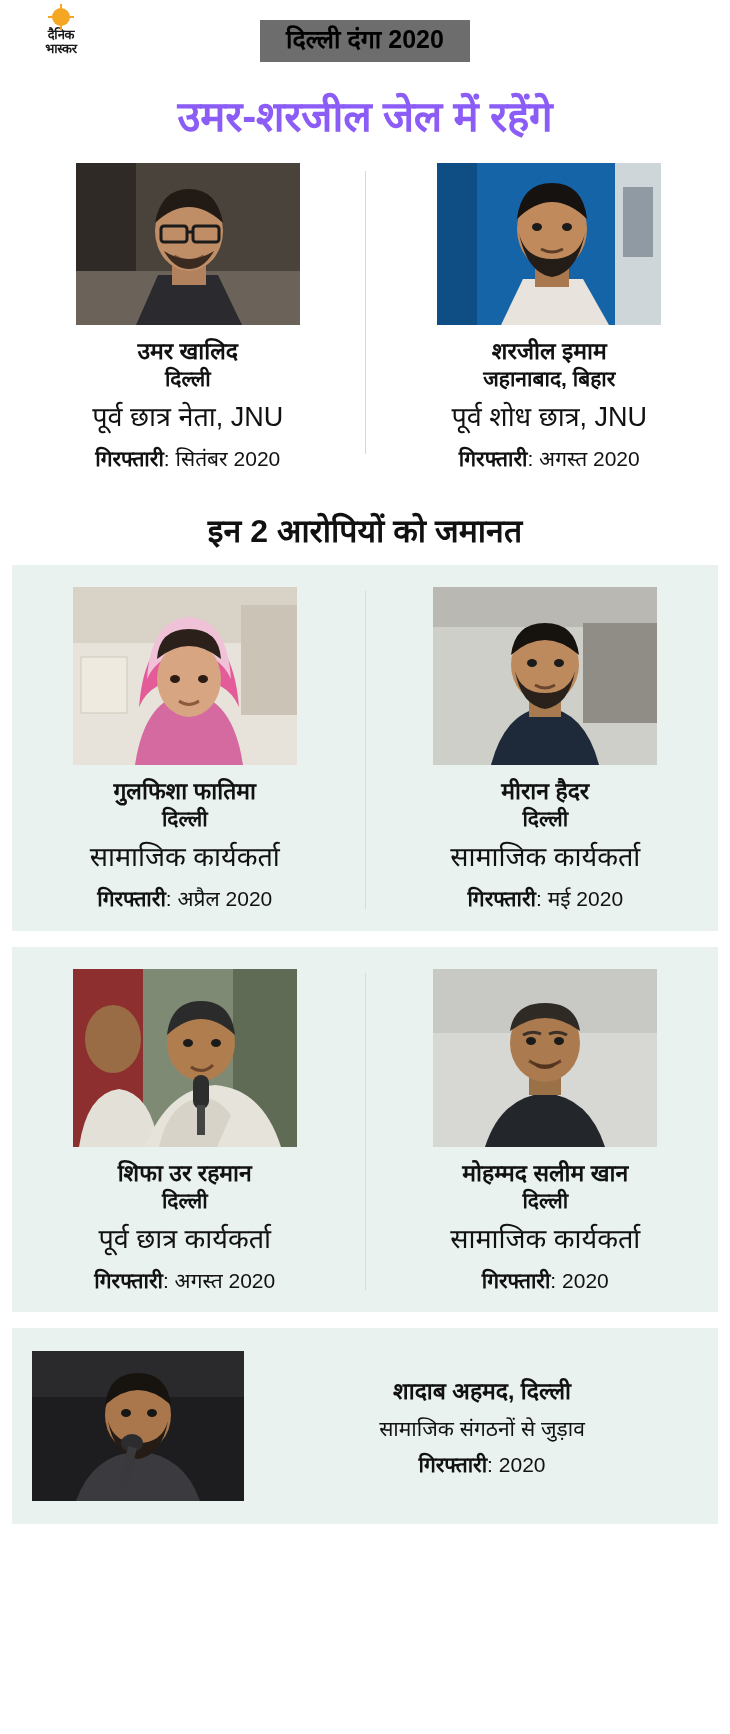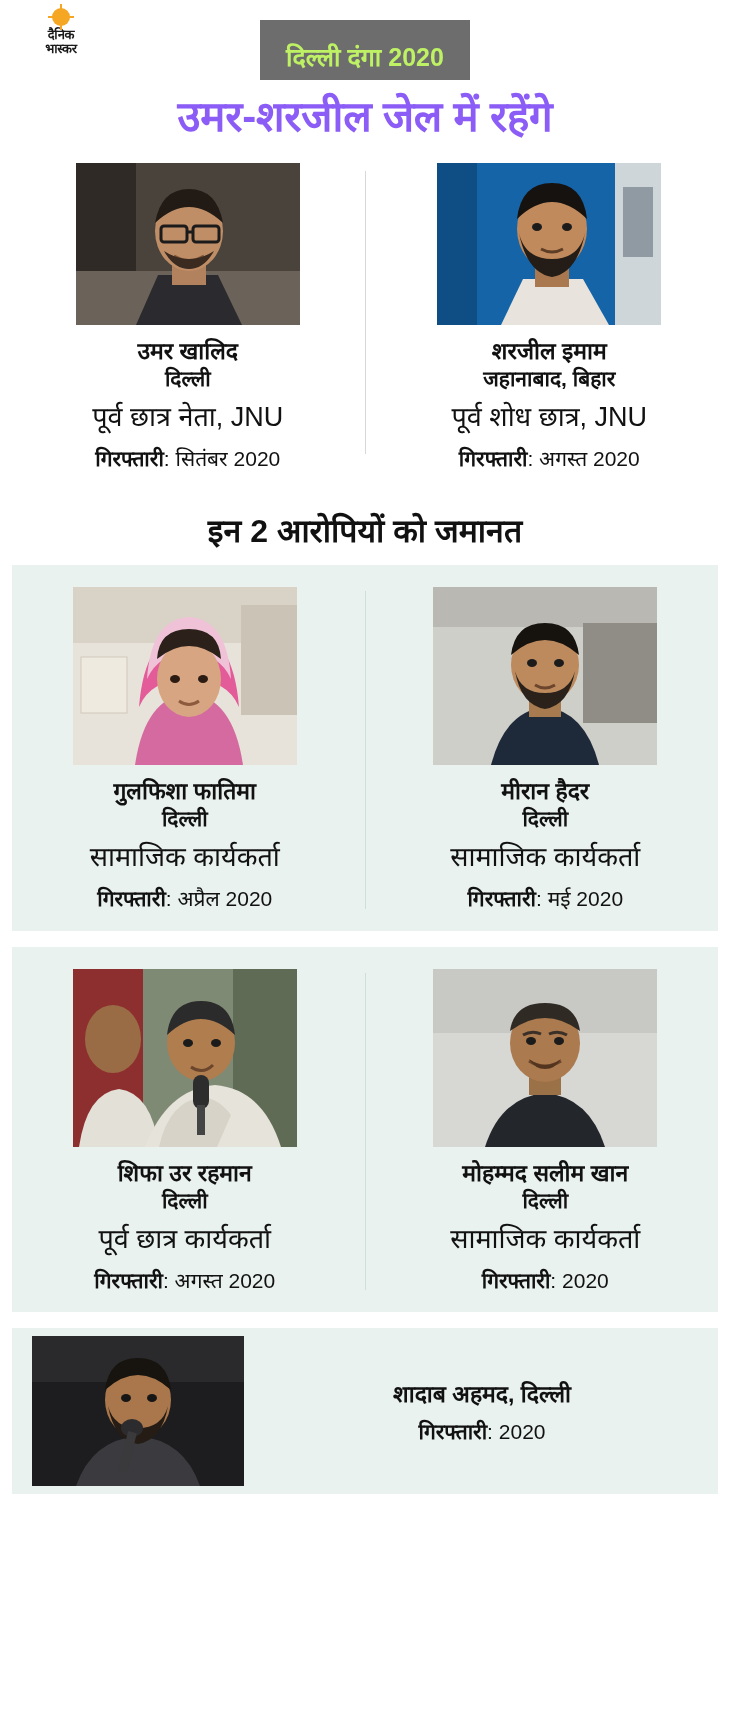"दिल्ली दंगा 2020" .tag { color: #bef264 -> #000000; padding: 23px 26px 8px 26px -> 5px 26px 8px 26px }
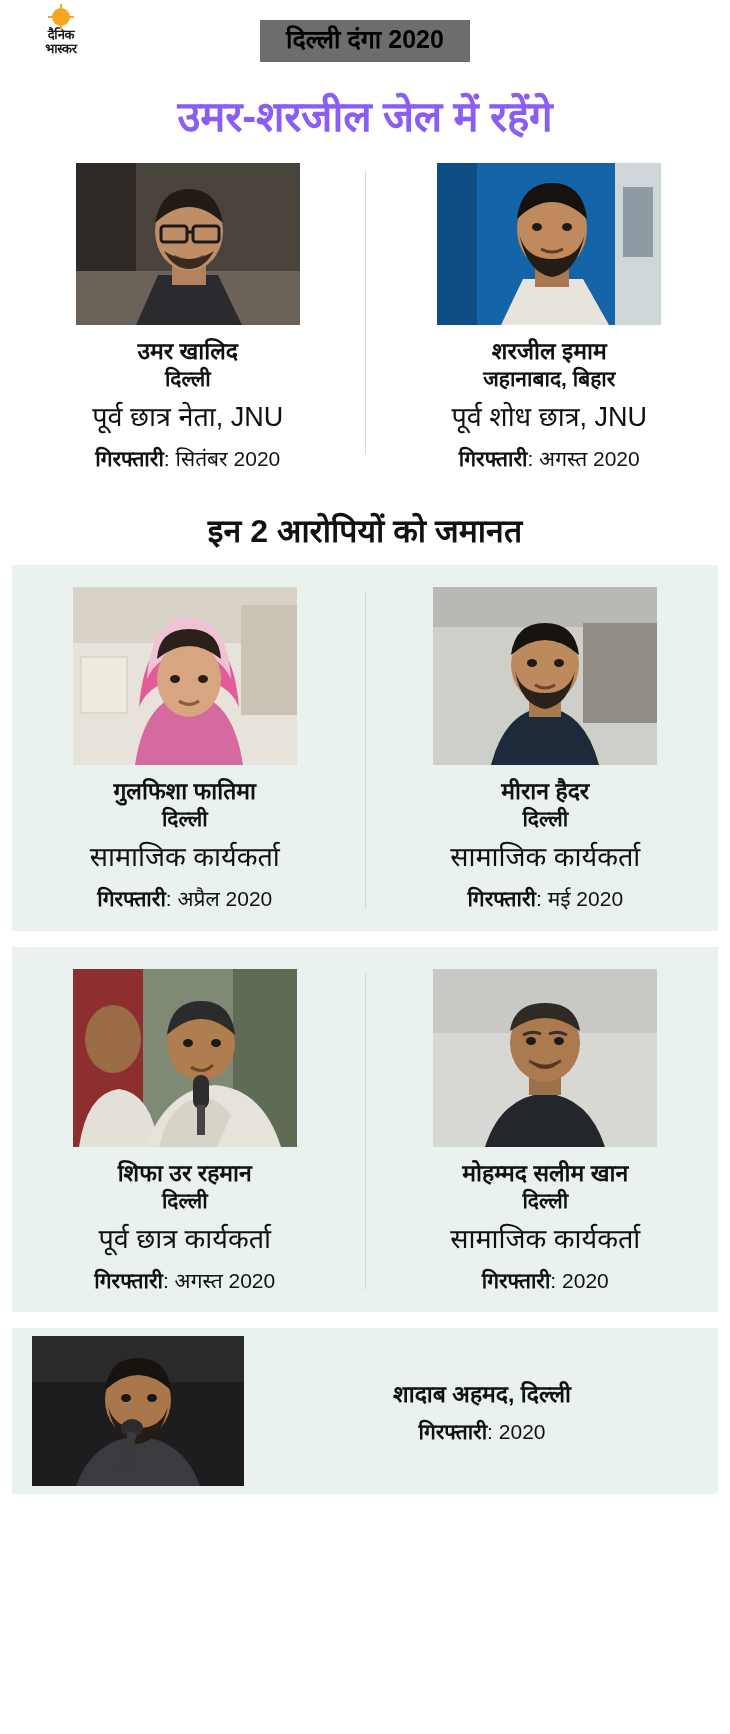"शादाब अहमद, दिल्ली" .panel-last { padding: 8px 20px -> 23px 20px }
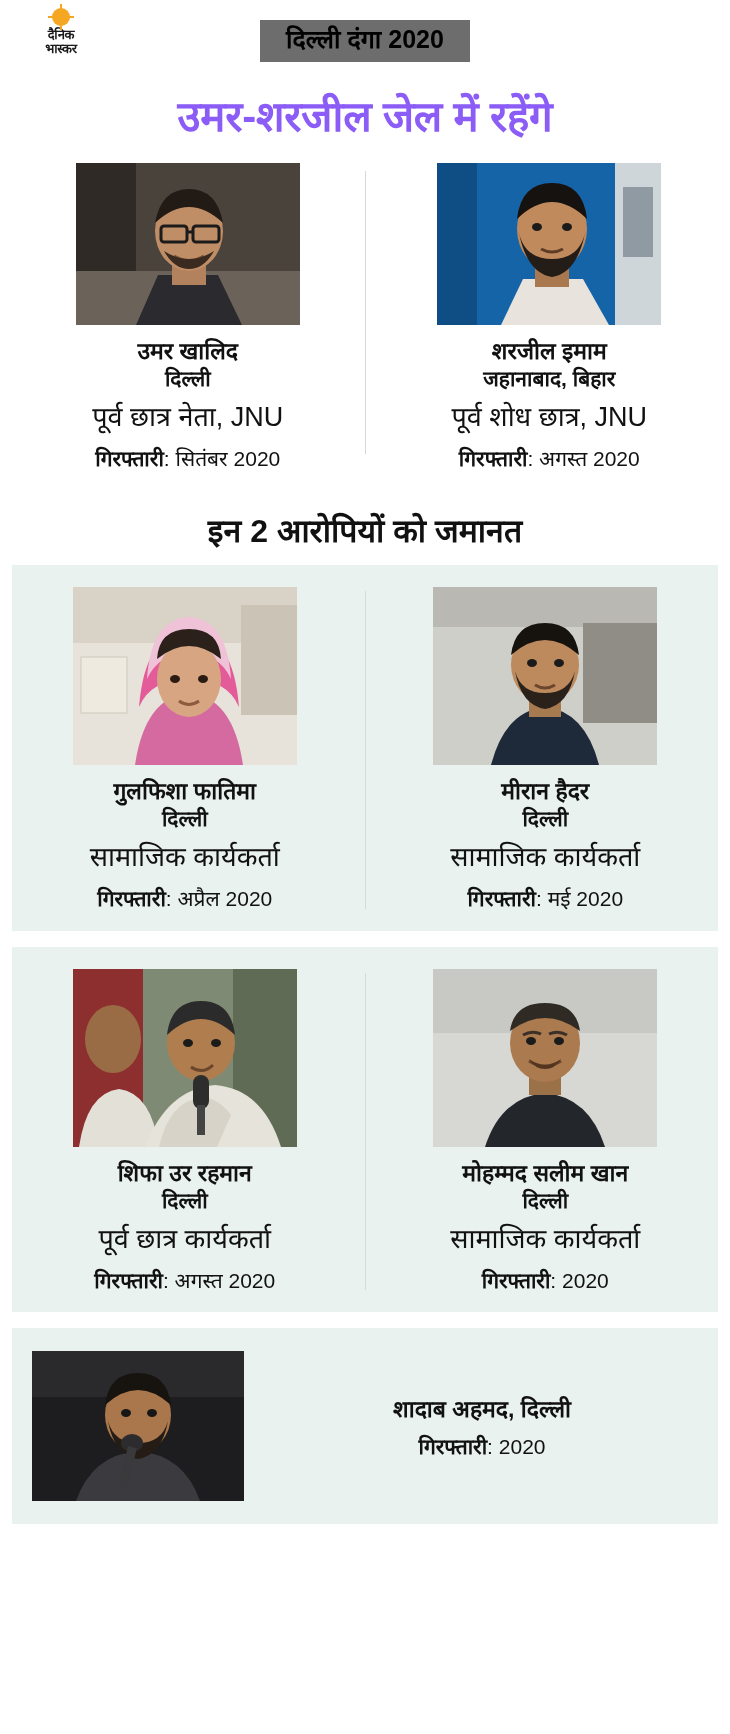"सामाजिक संगठनों से जुड़ाव" div.last-role { html: none -> <div>सामाजिक संगठनों से जुड़ाव</div> }
